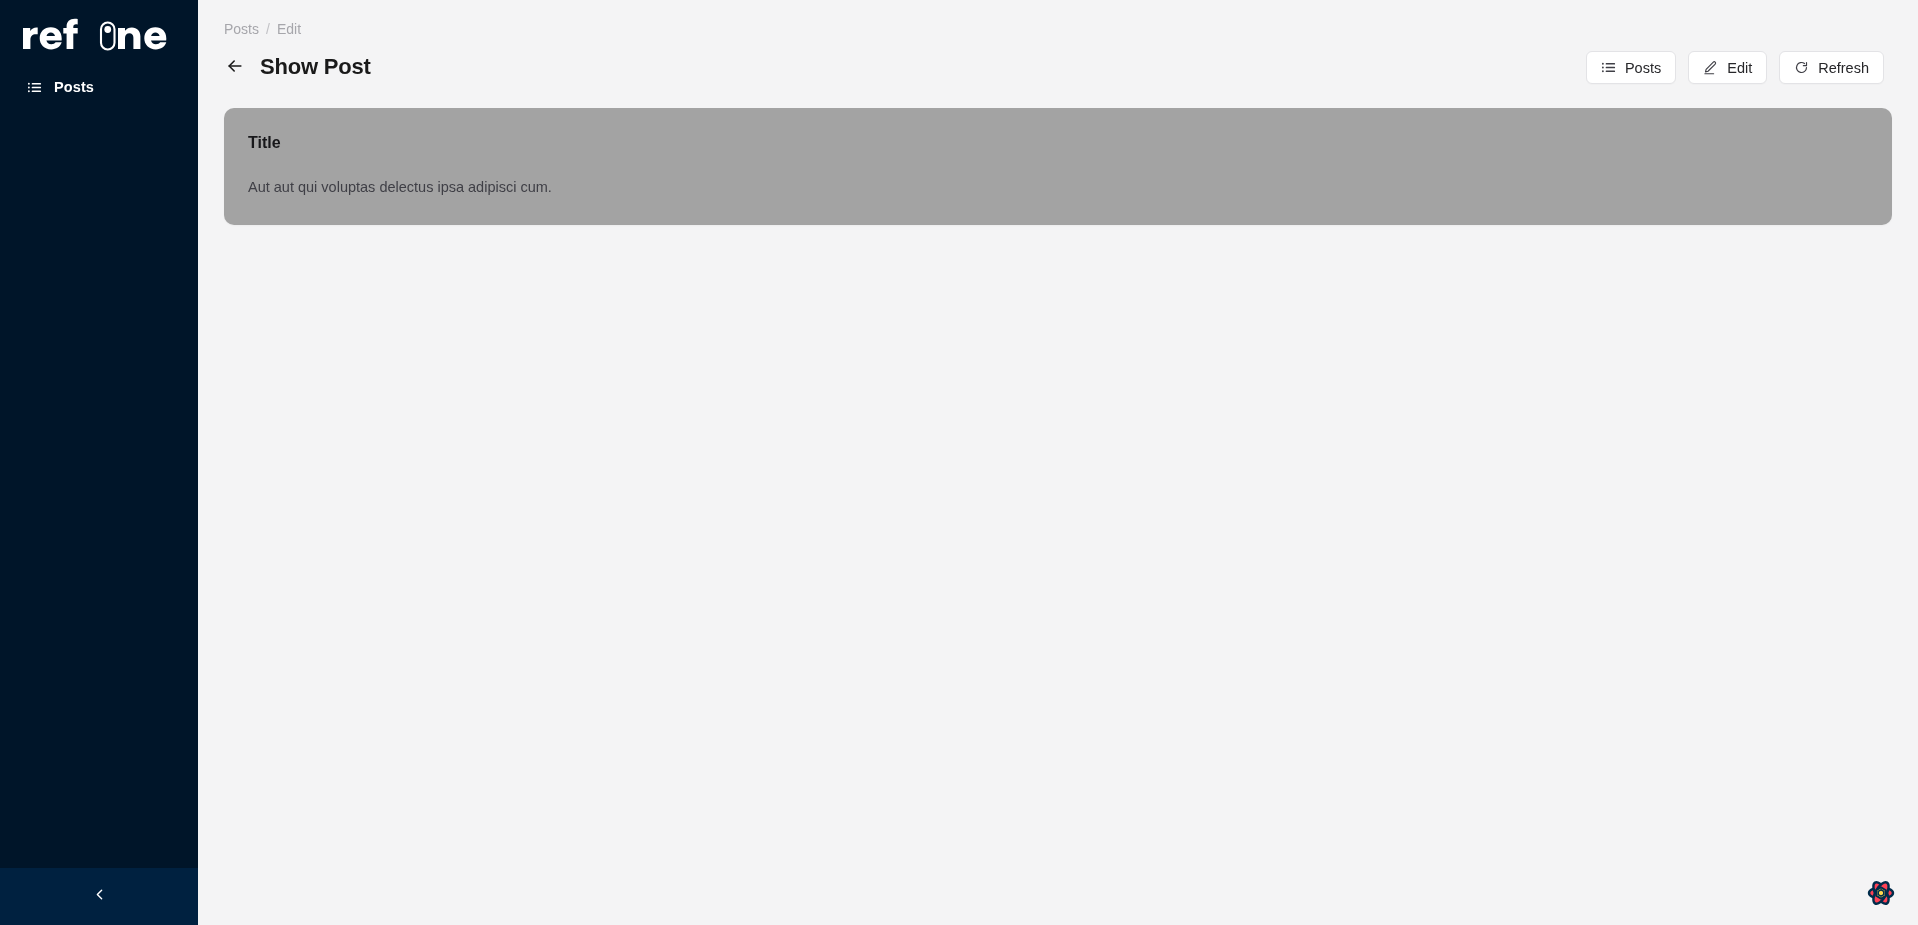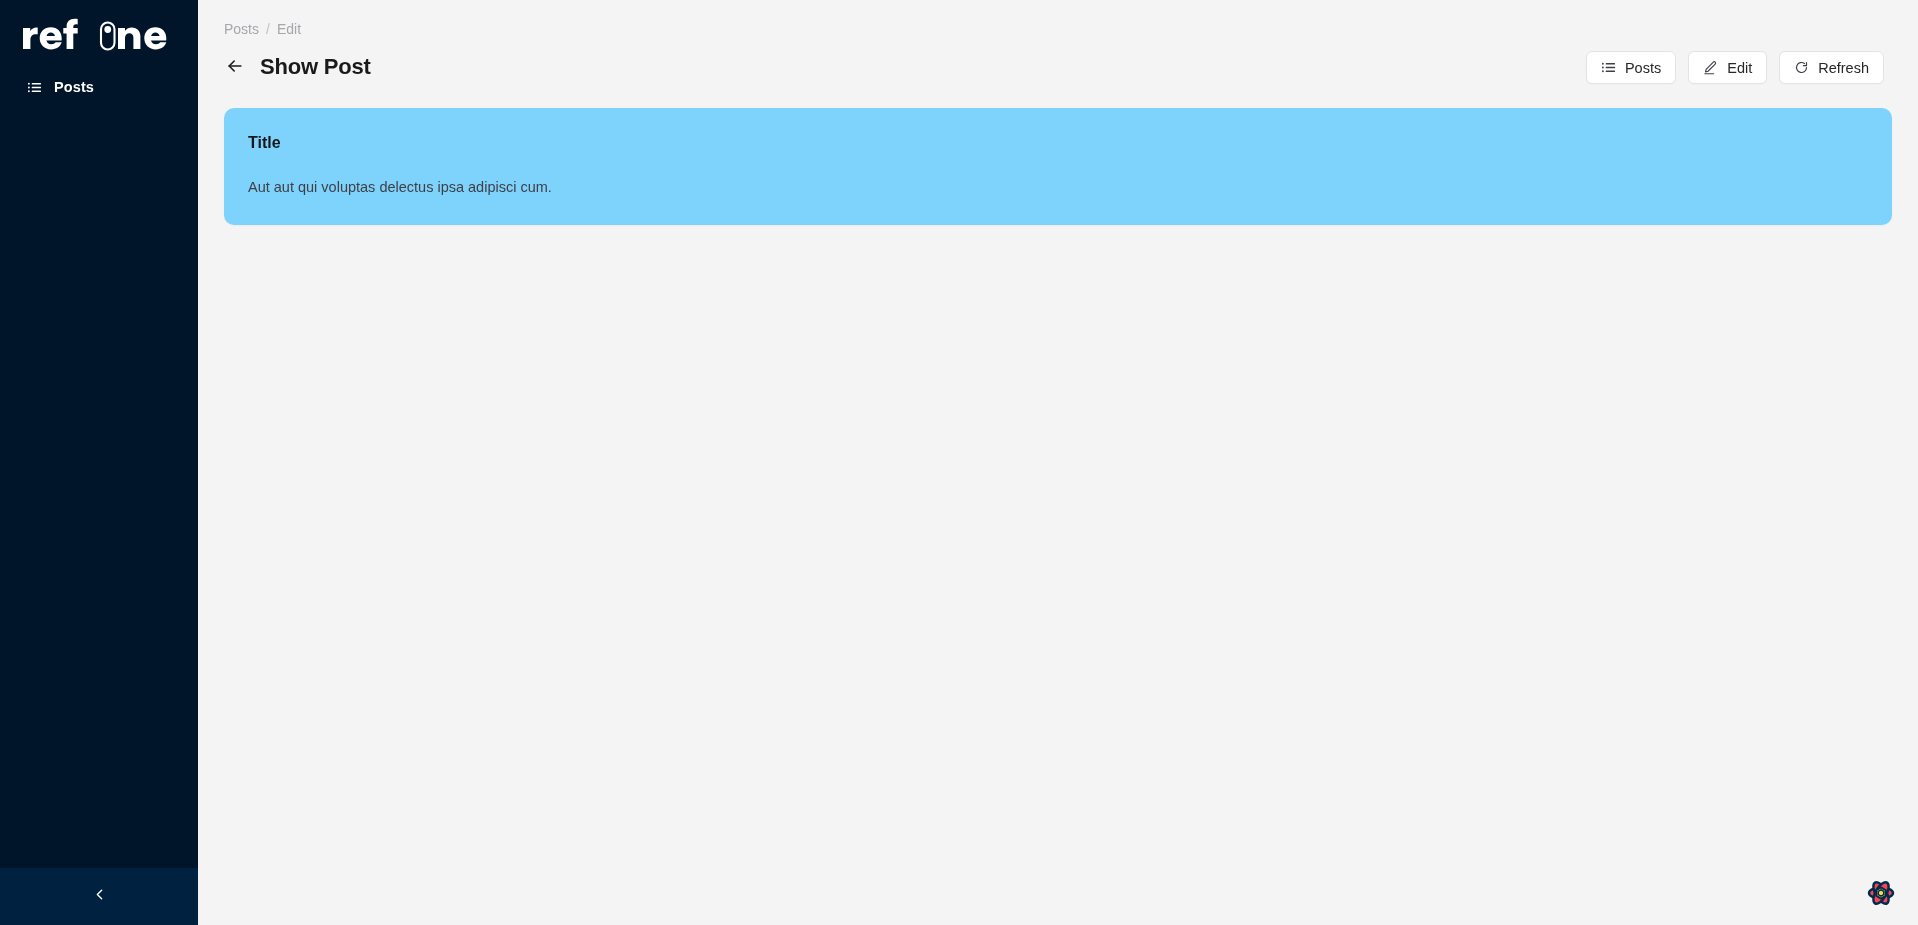"Title" .card { background: #7dd3fc -> #a3a3a3 }
